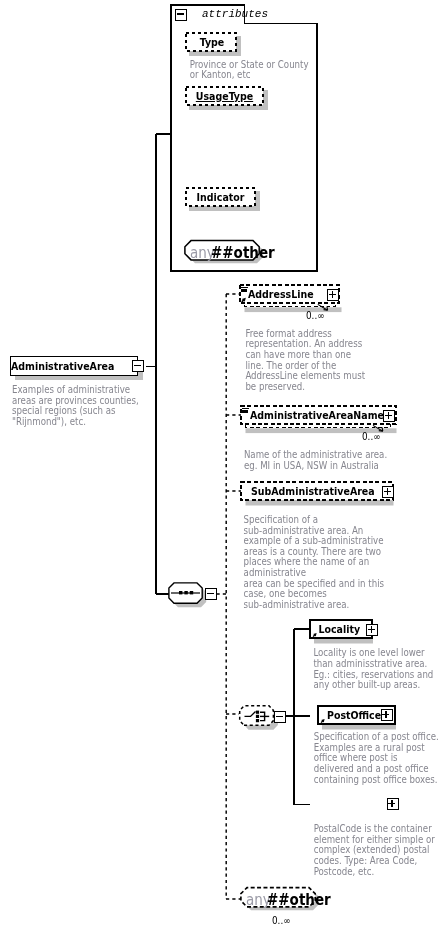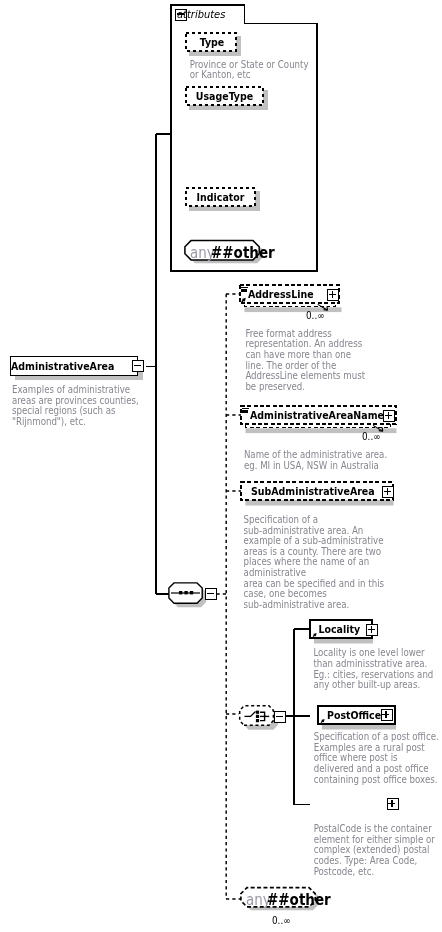"attributes" div.tabtext { font-family: none -> Liberation Mono, monospace; left: 177px -> 202px }
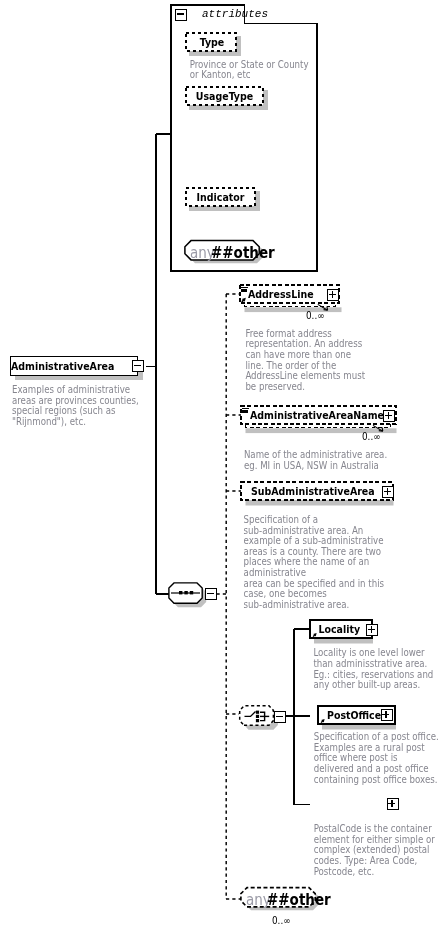"UsageType" div.node { text-decoration: none -> underline }
